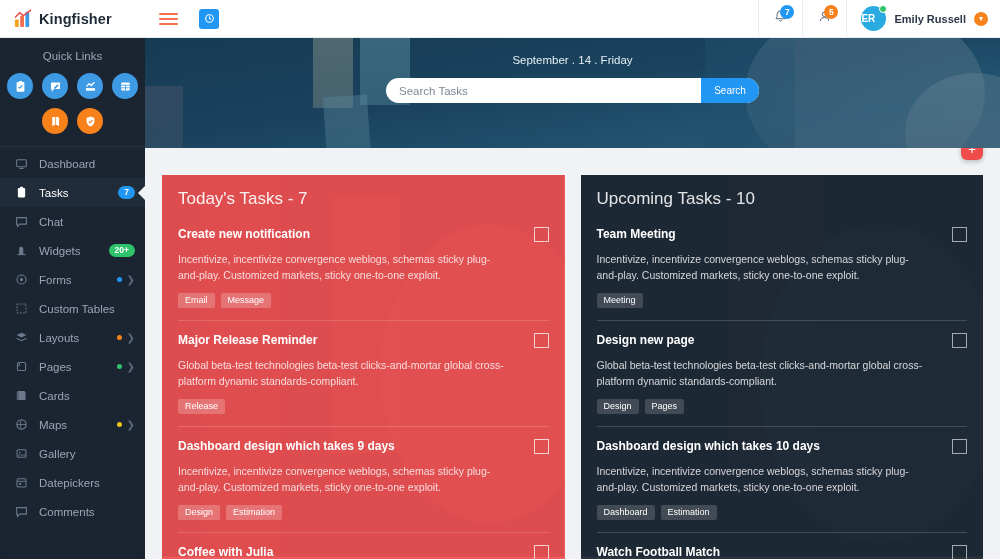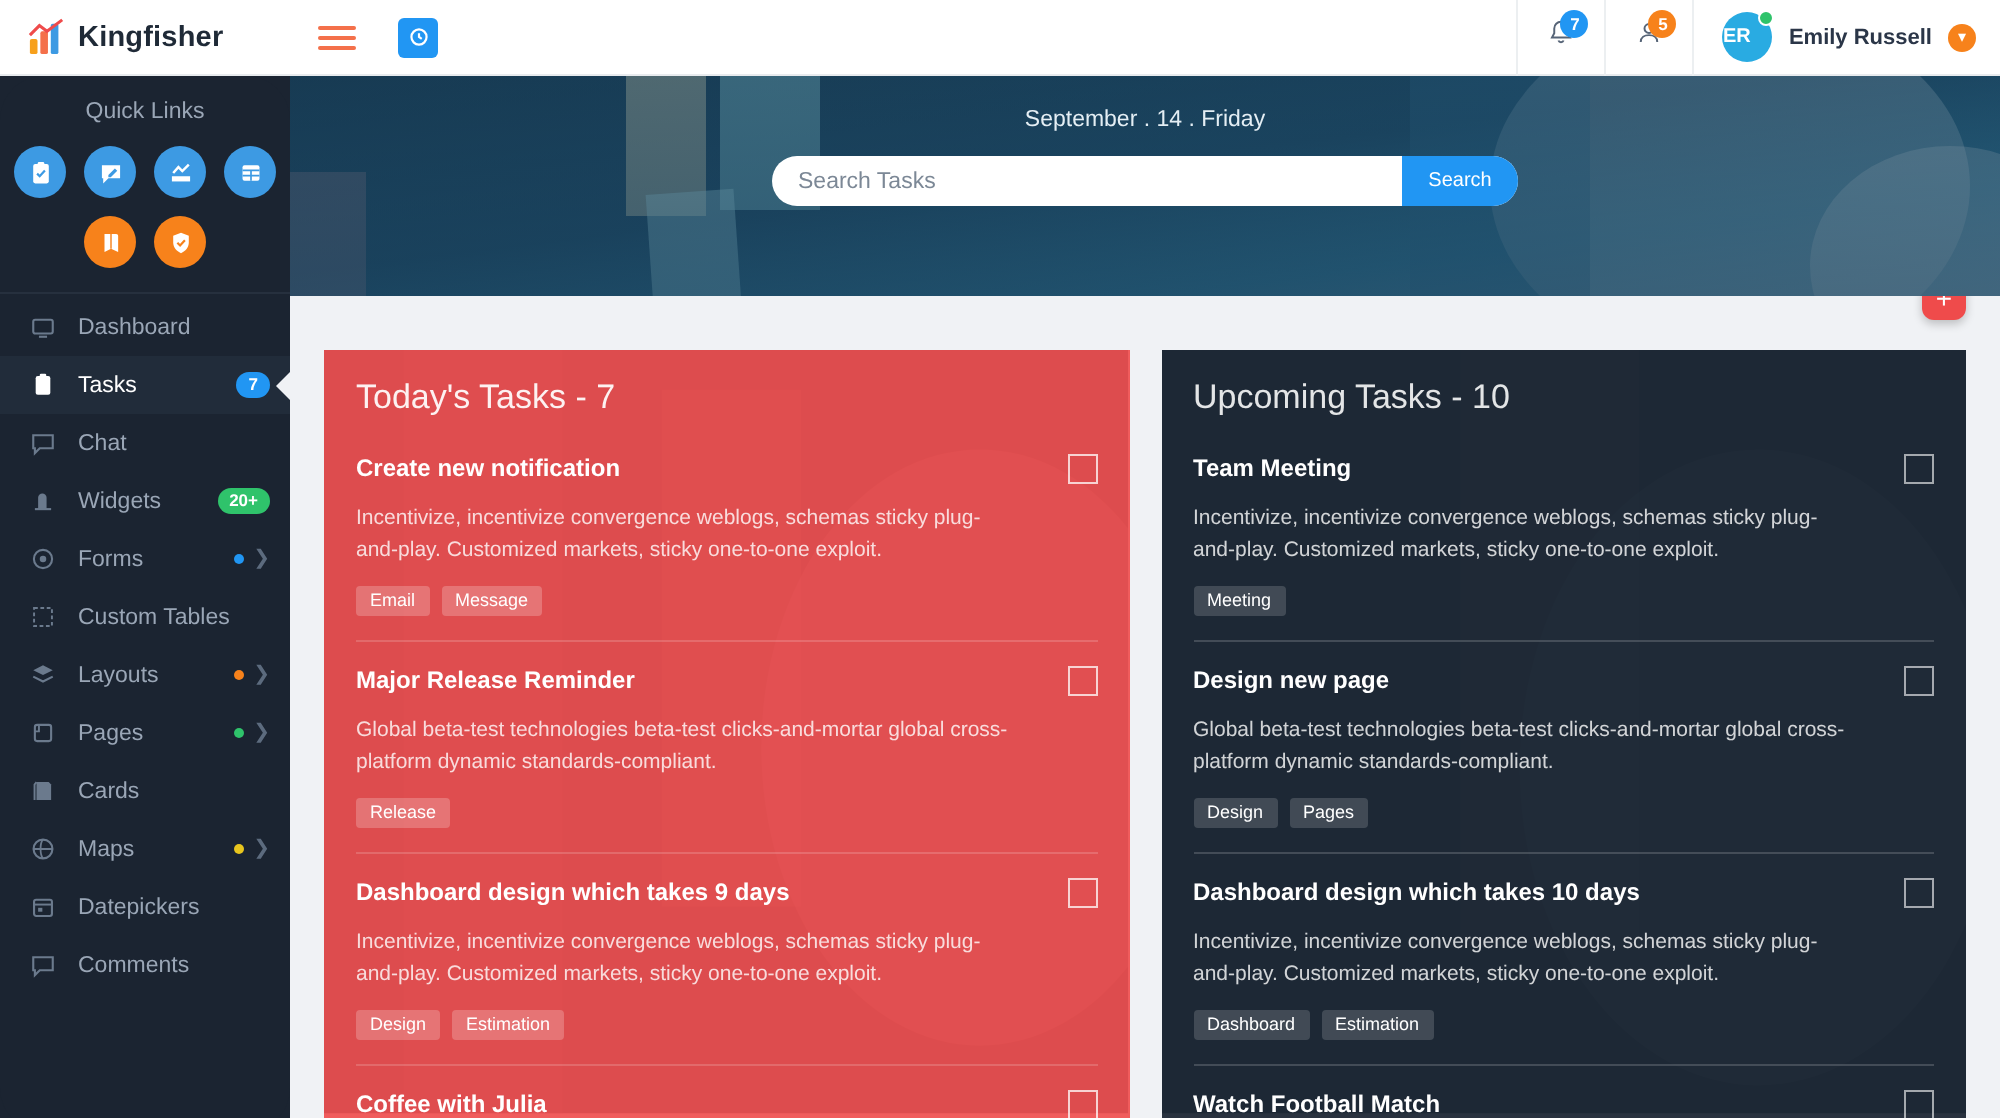"Gallery" div.menu-item { html: none -> <div> <span> <svg> <rect></rect> <circle></circle> <path></path> </svg> </span> <span>Gallery</span> <span></span> </div> }
